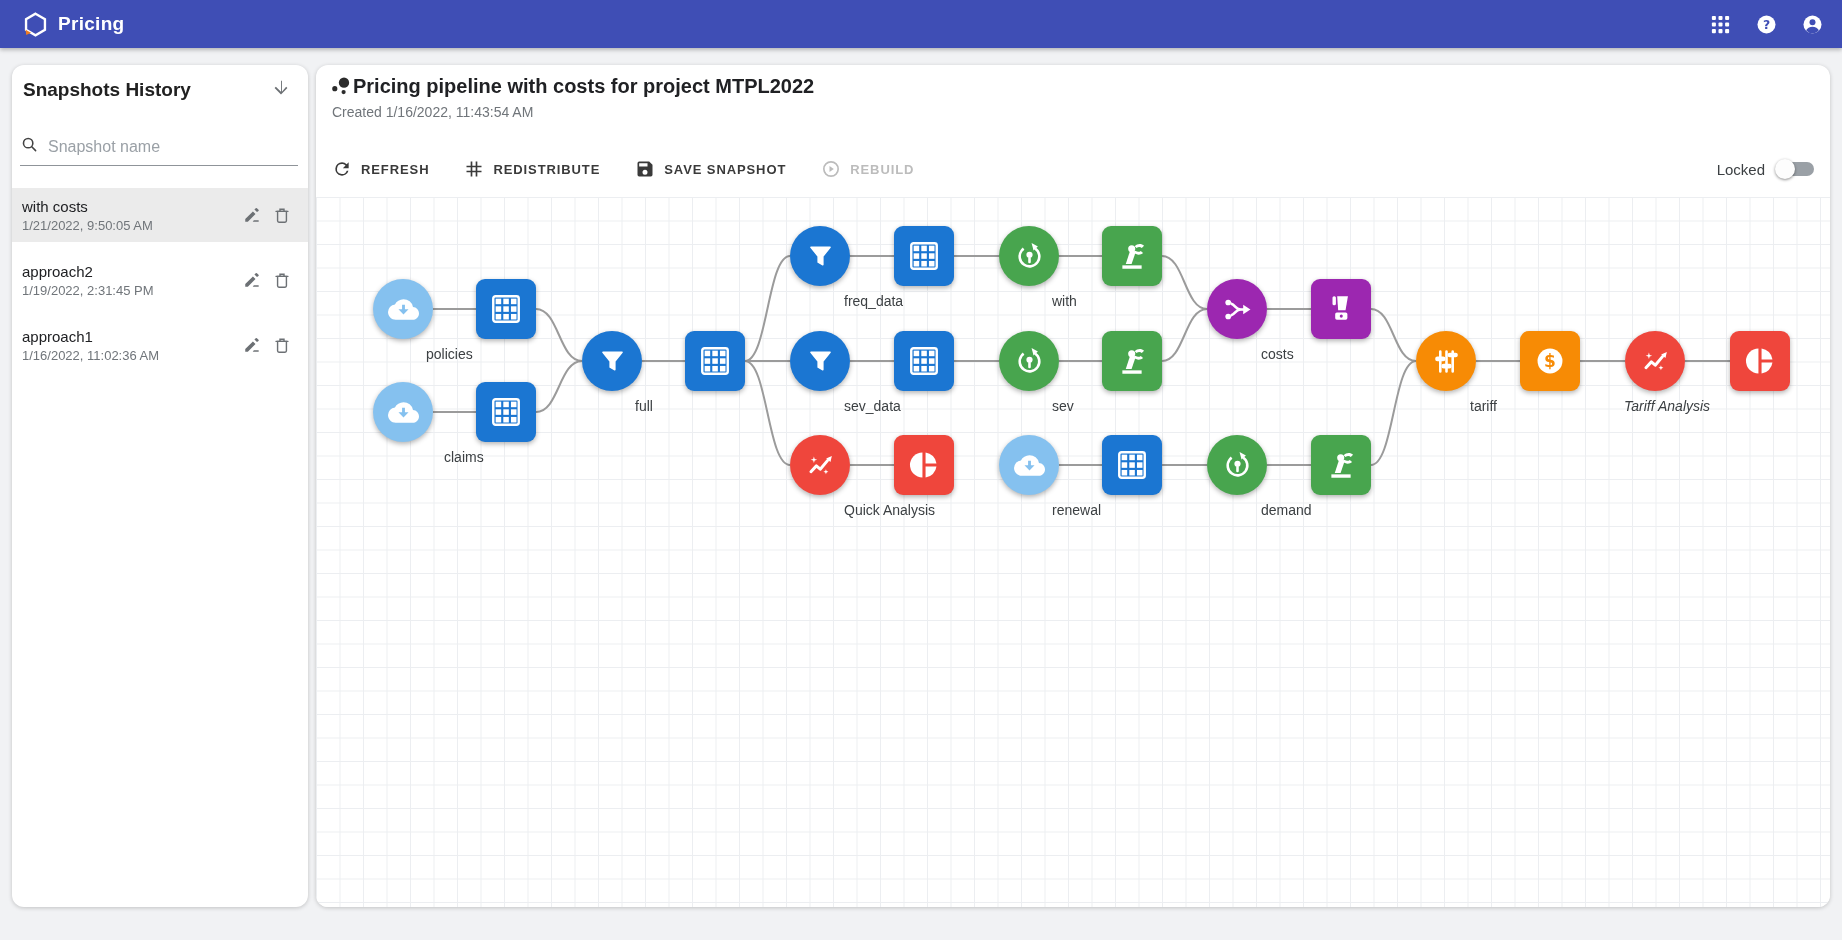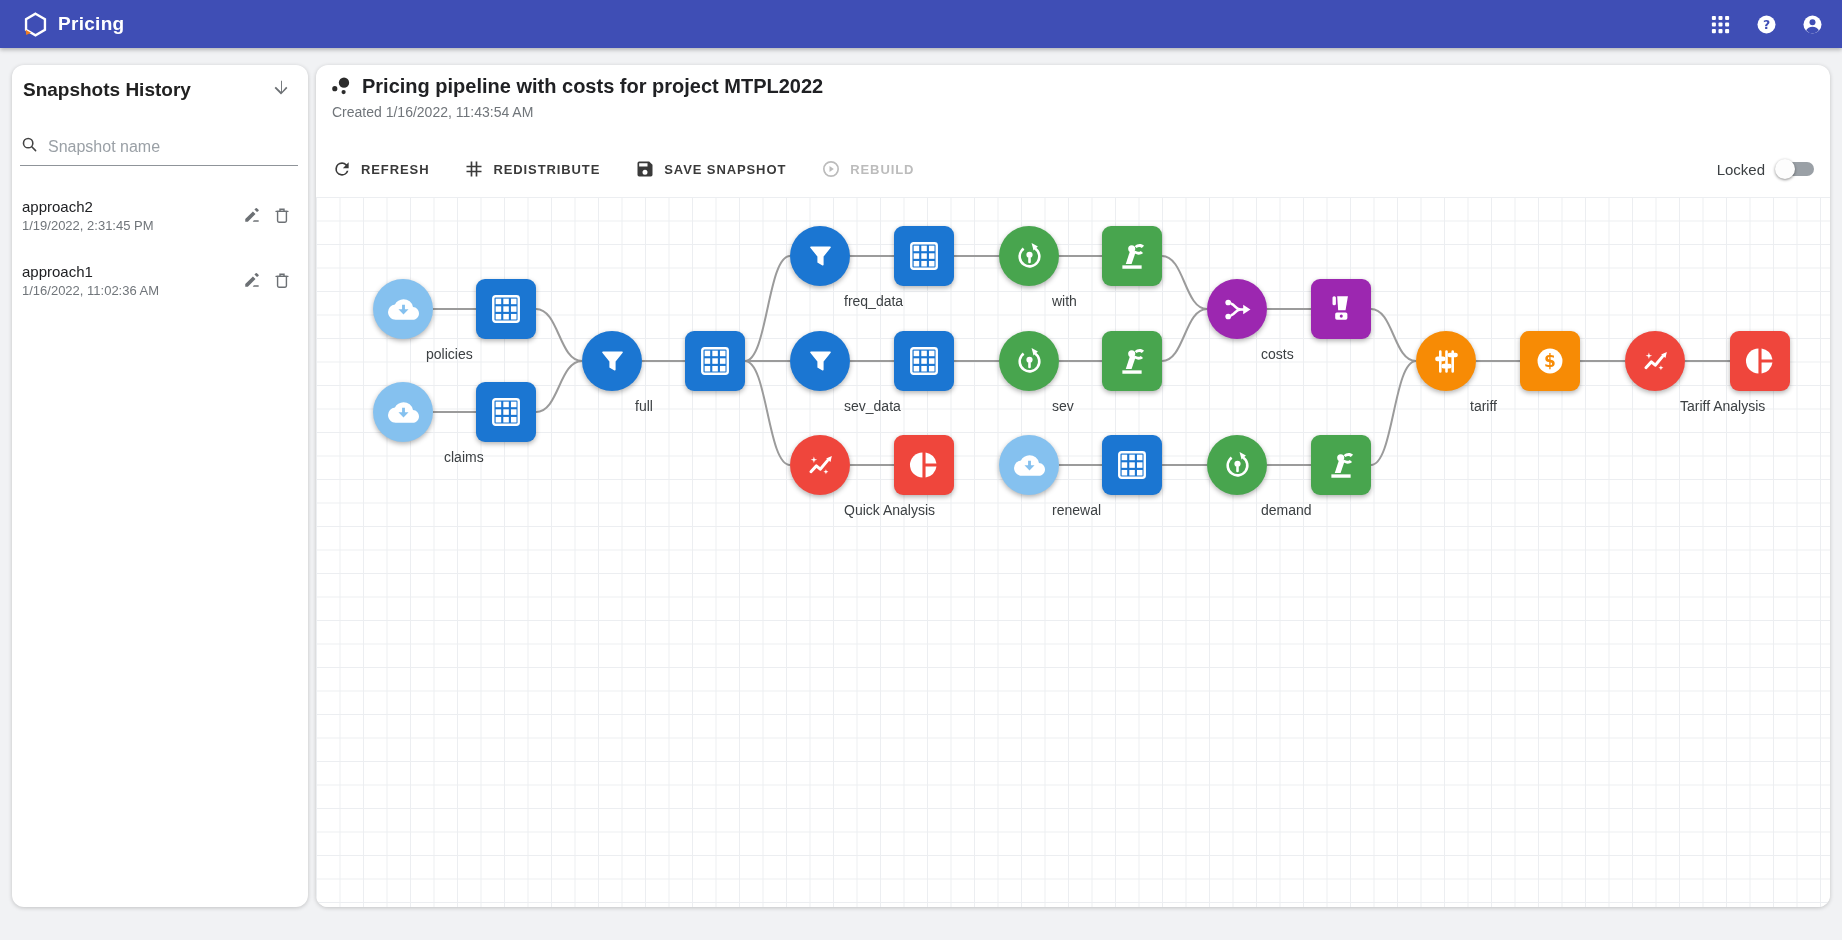"Pricing pipeline with costs for" .title-row { gap: 9px -> none }
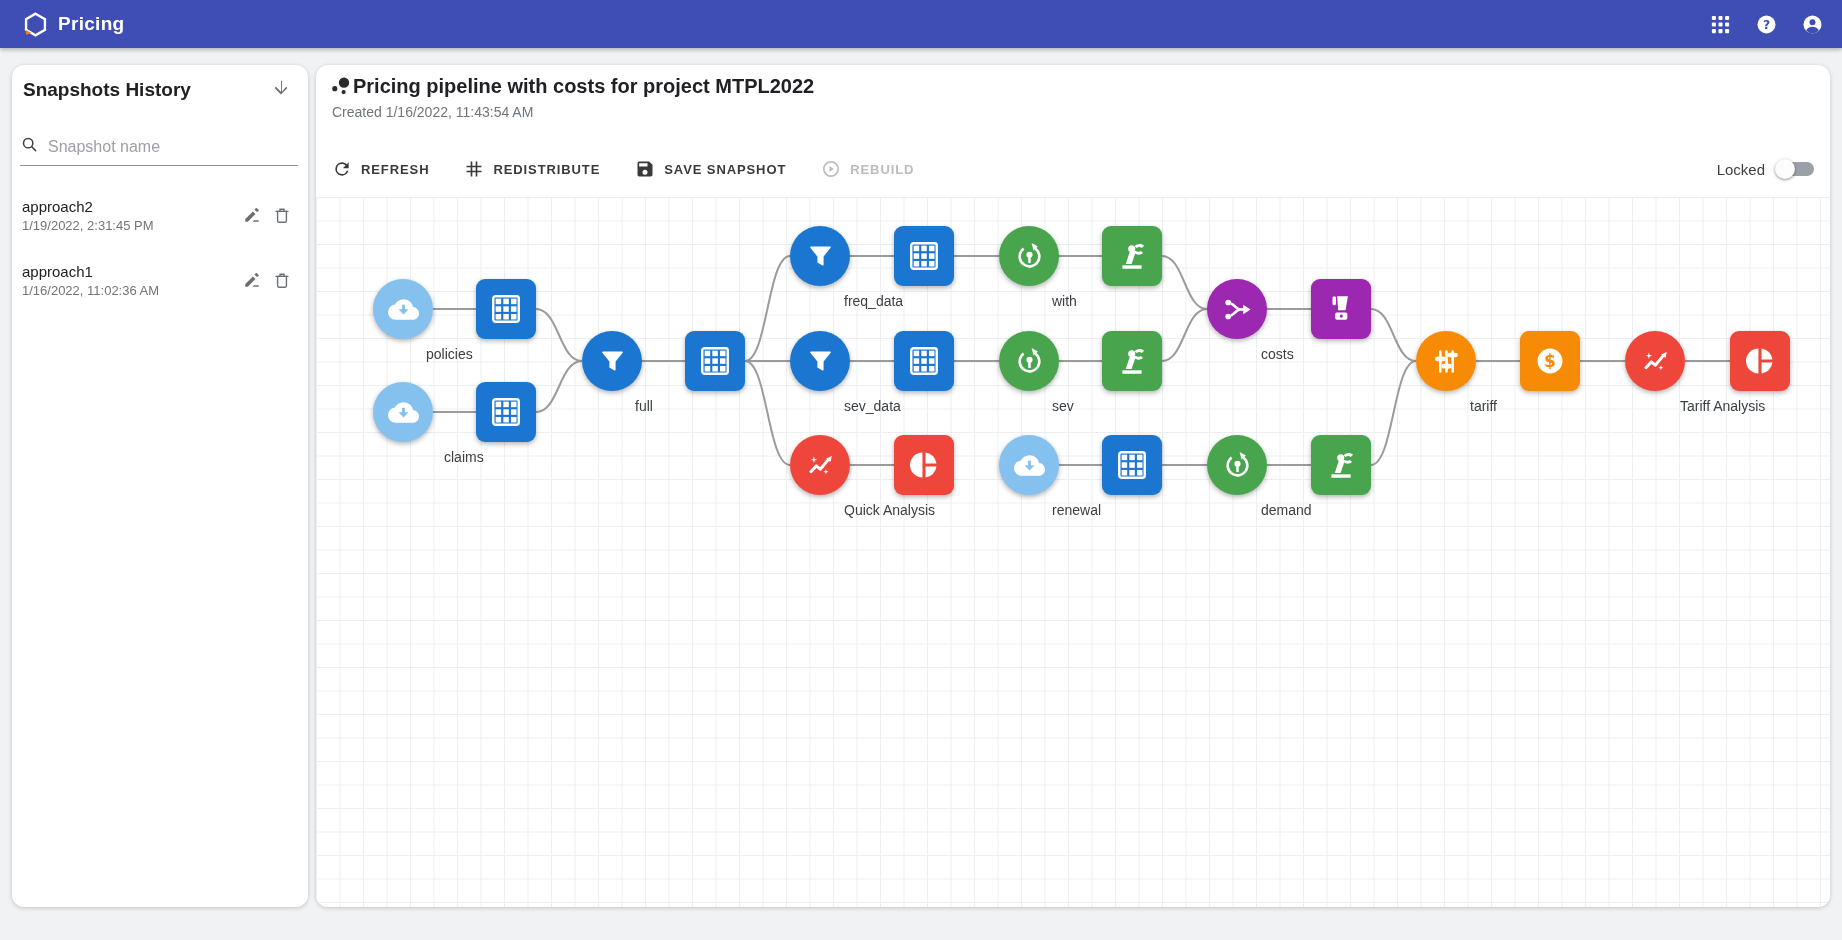"with costs" div.snap-item { html: none -> <div> <span>with costs</span> <span>1/21/2022, 9:50:05 AM</span> <span> <svg> <path></path> <path></path> </svg> </span> <span> <svg> <path></path> <path></path> <path></path> </svg> </span> </div> }
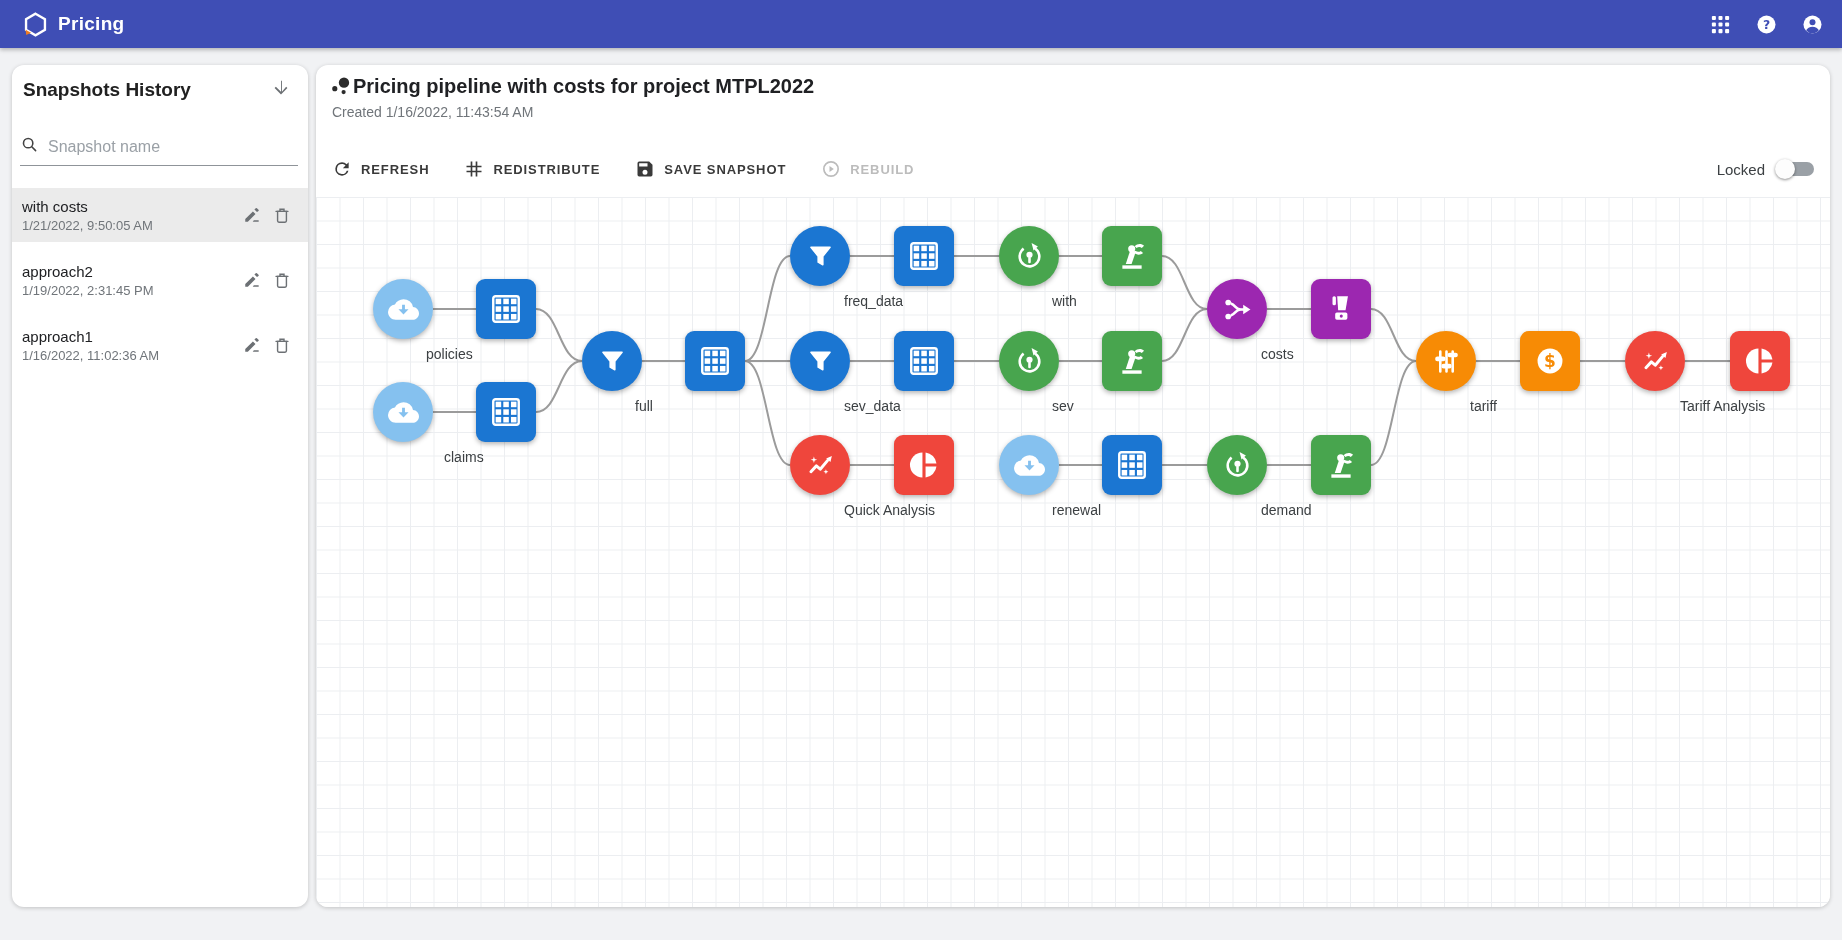"Tariff Analysis" div.node-label { font-style: none -> italic; left: 1364px -> 1308px }
